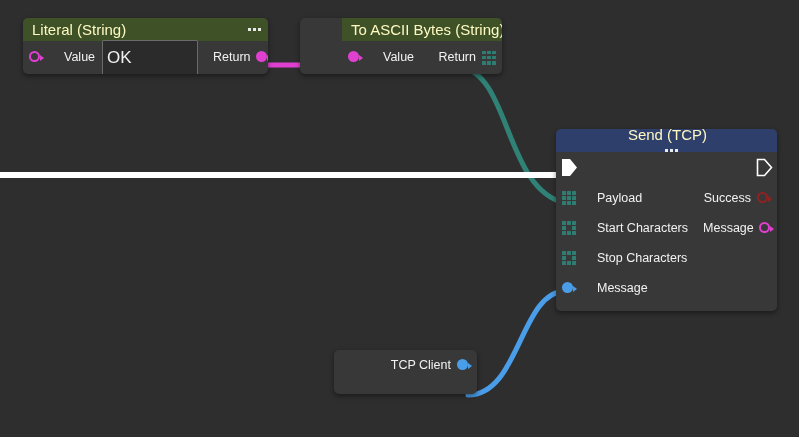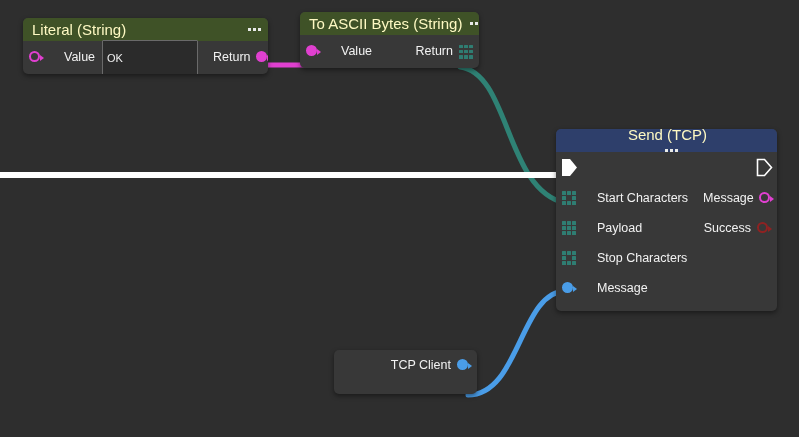"To ASCII Bytes (String)" #node-ascii { padding-left: none -> 42px; top: 12px -> 18px; width: 179px -> 160px }
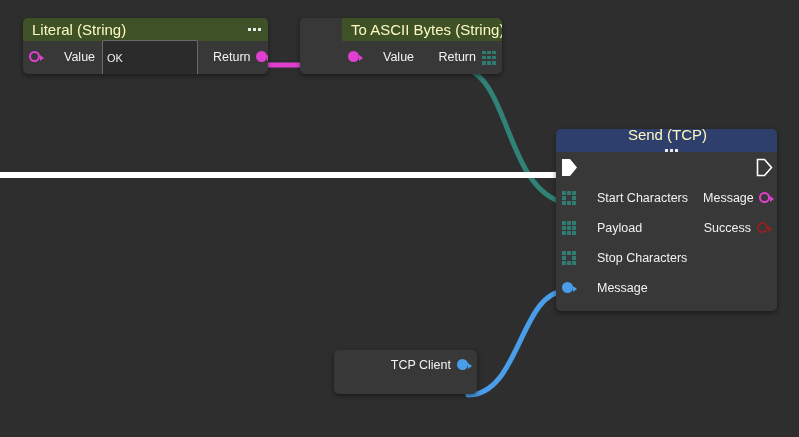"OK" .textfield { font-size: 11px -> 17px }
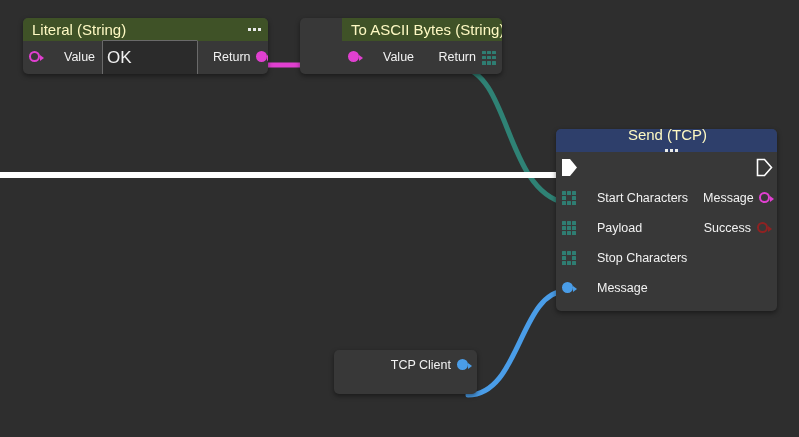"Start Characters" div.row { order: before "Payload" -> after "Payload" }
